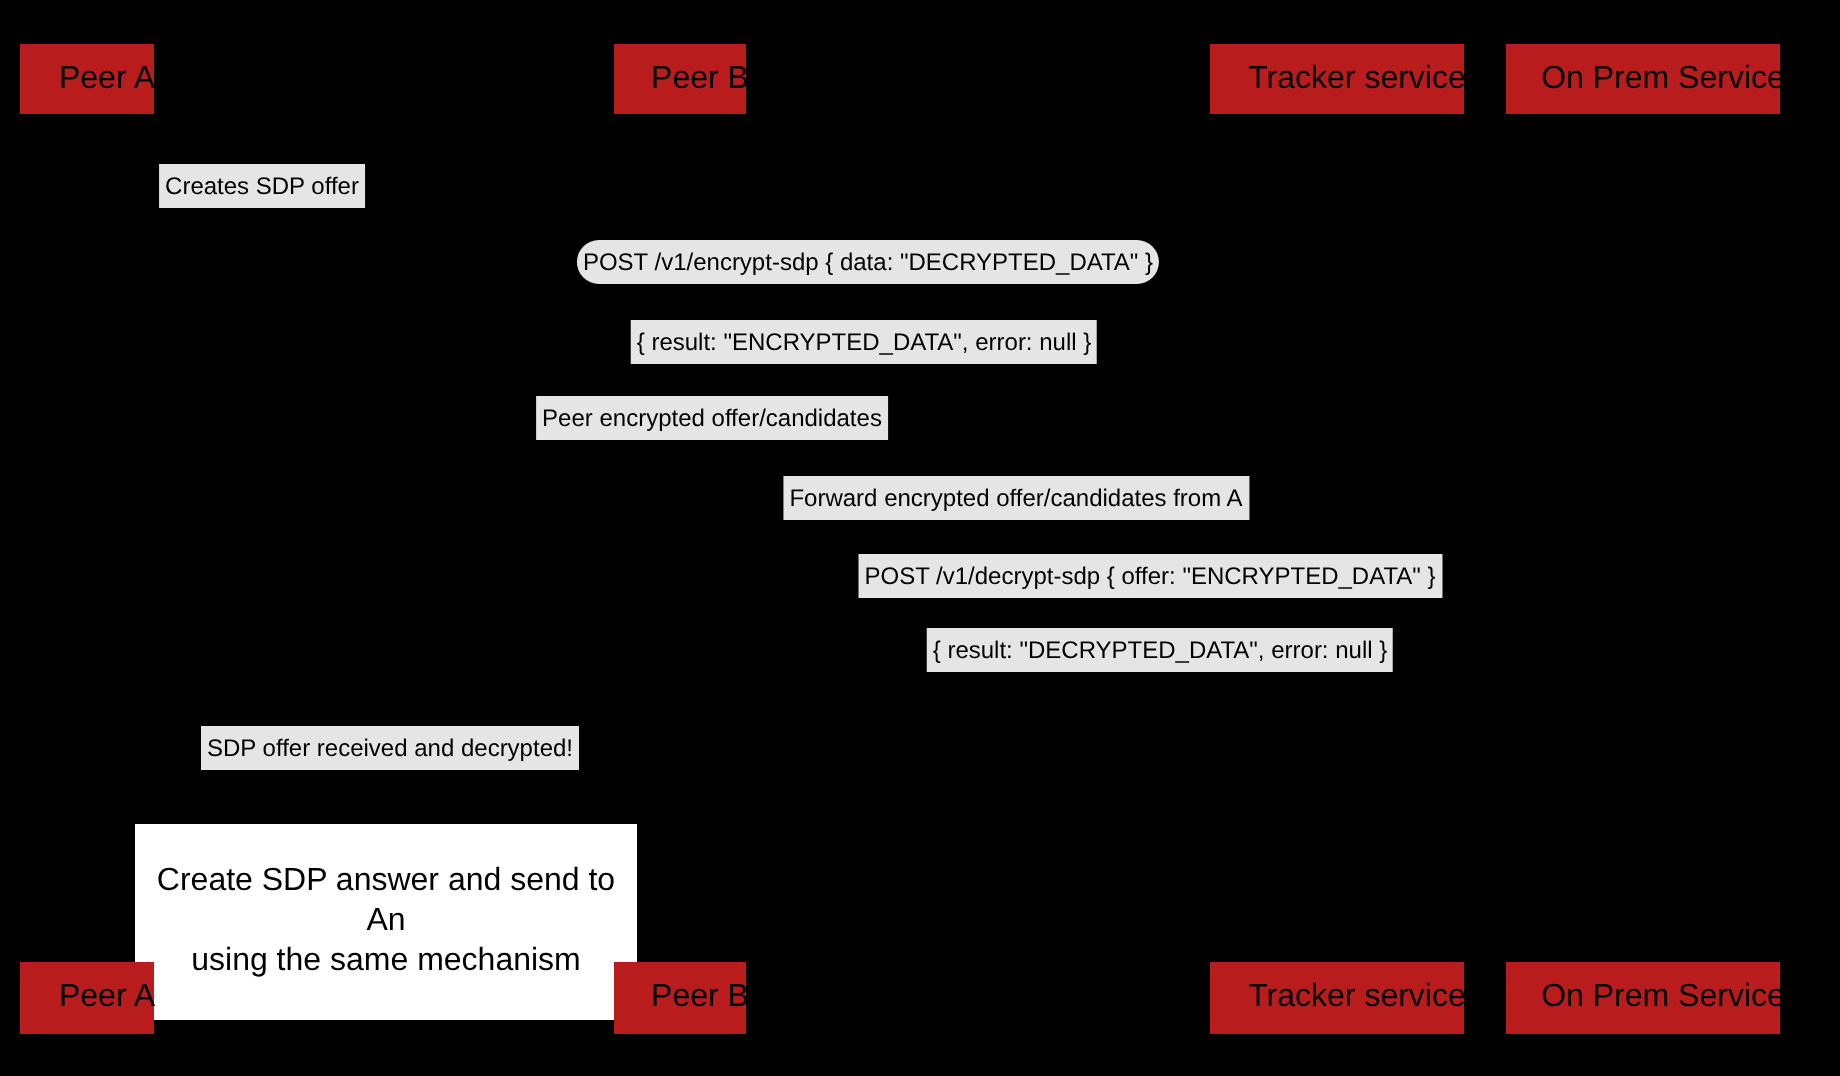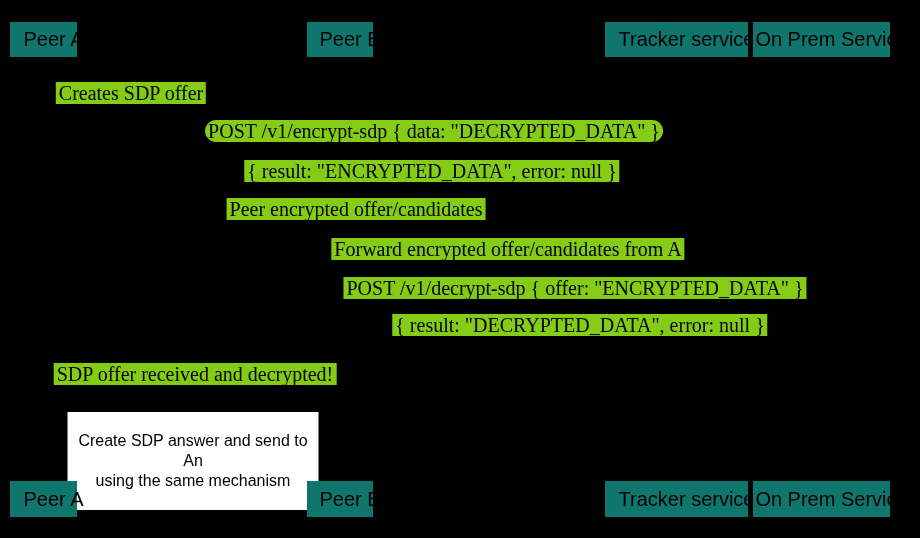"Peer A" .participant { background: #0f766e -> #b91c1c; font-size: 20px -> 16px }
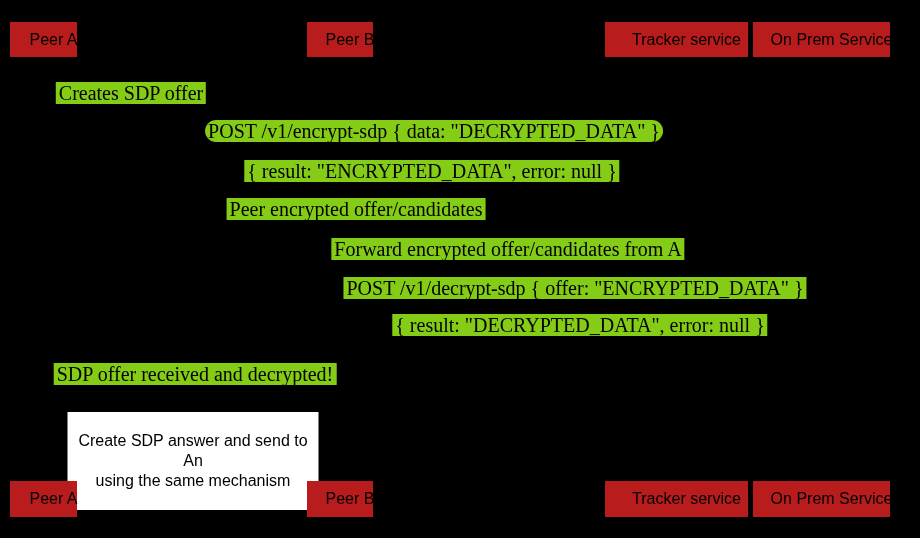"Tracker service" .p-tracker { width: 143px -> 127px }
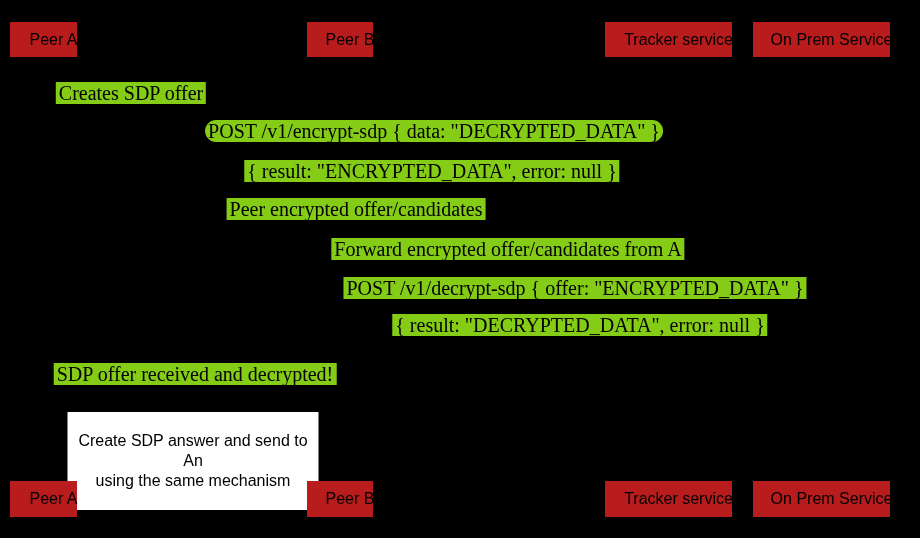"Creates SDP offer" .msg { background: #84cc16 -> #e5e5e5; font-family: Liberation Serif, serif -> none; font-size: 20px -> 12px }
